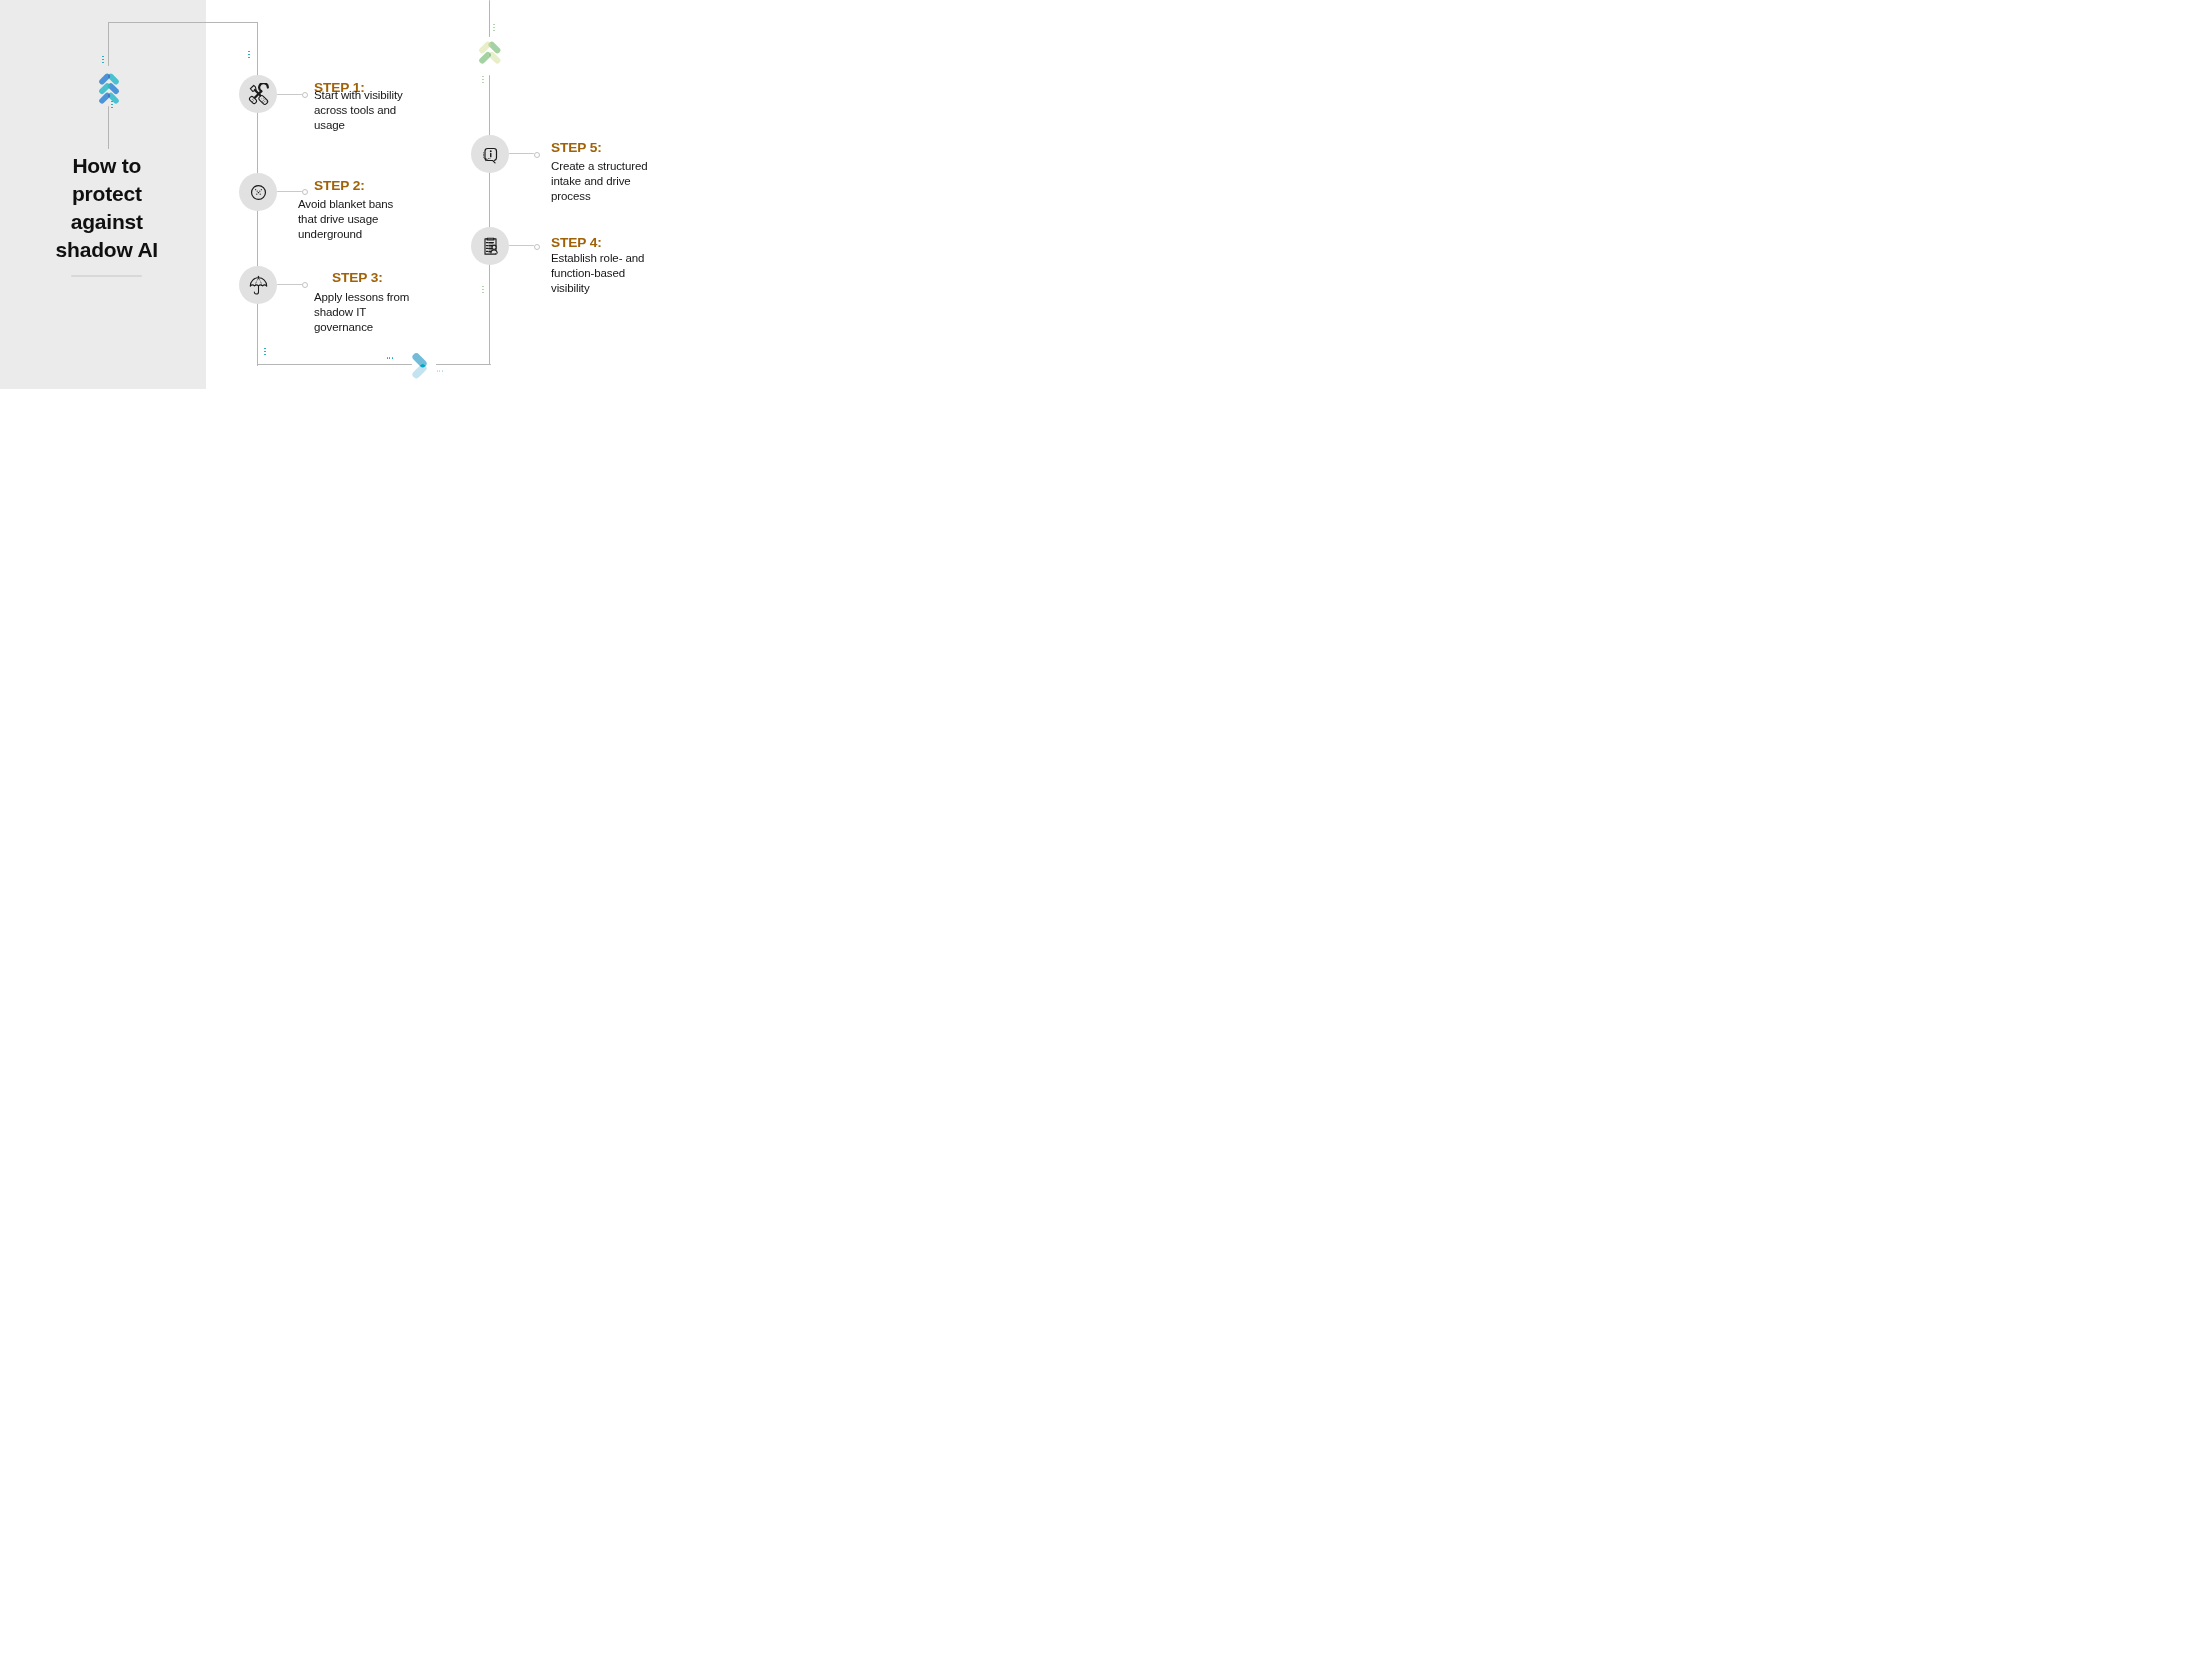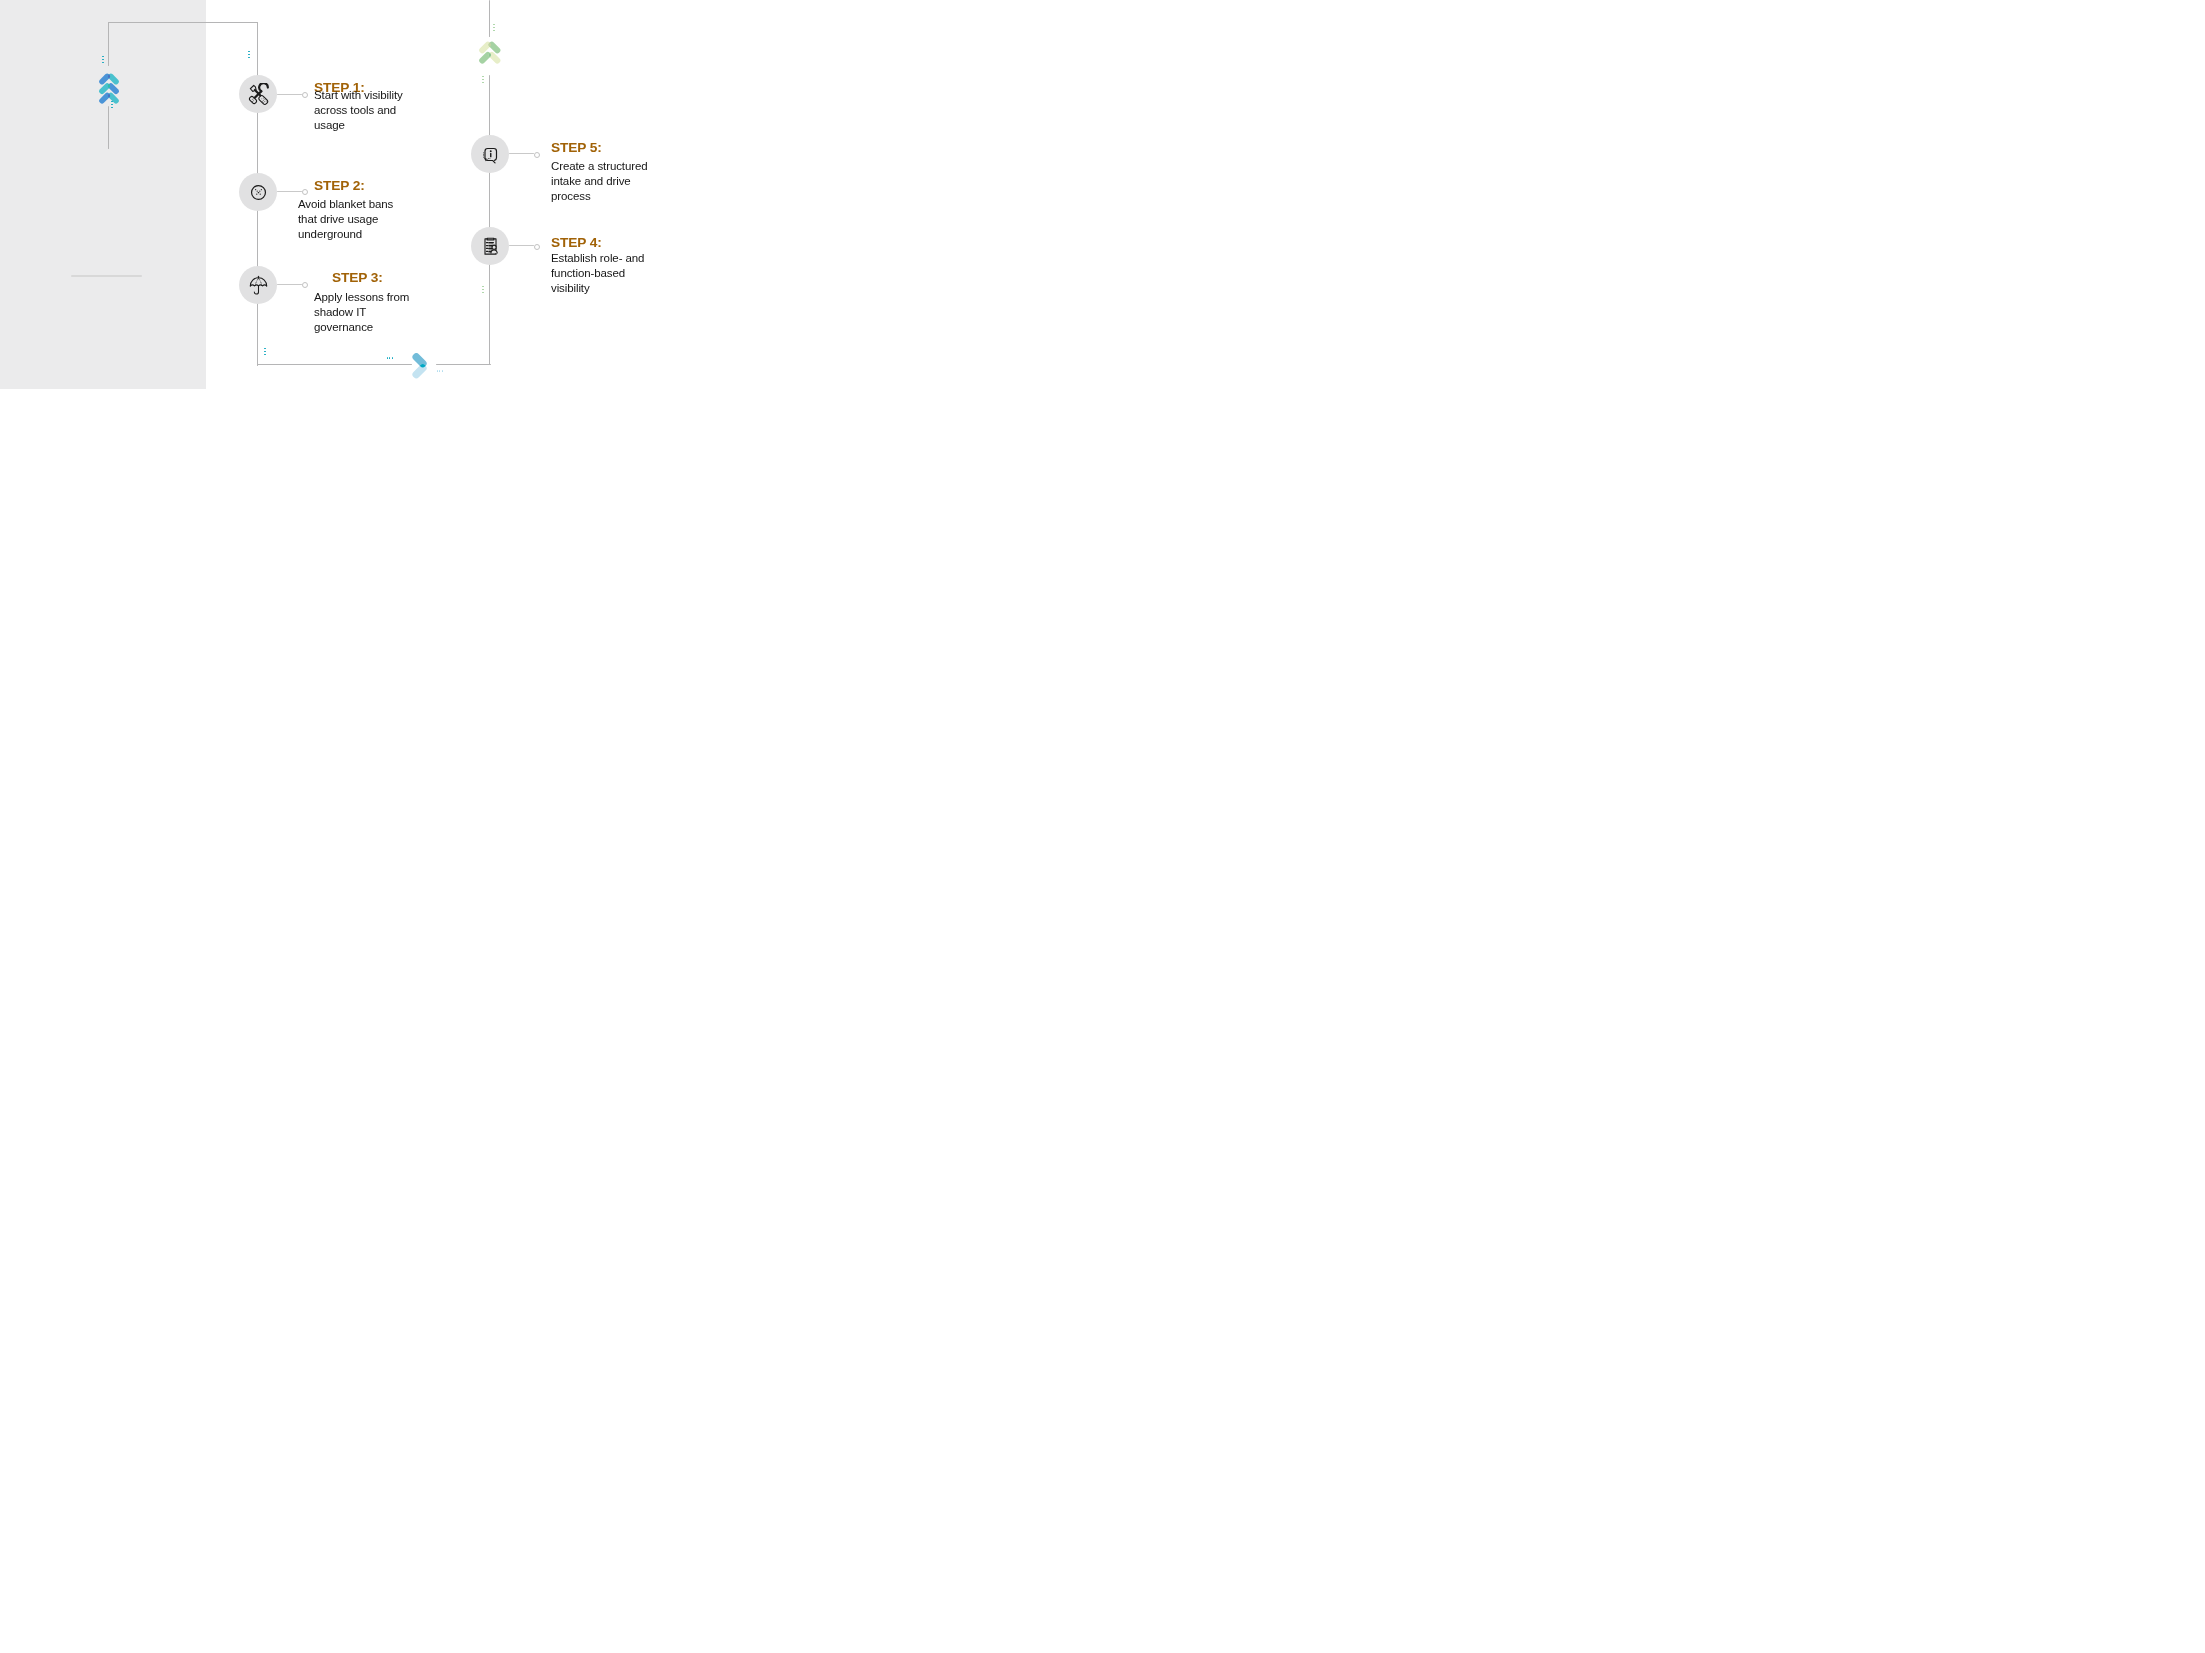"How to" div.abs { html: none -> <div>How to protect against shadow AI</div> }
